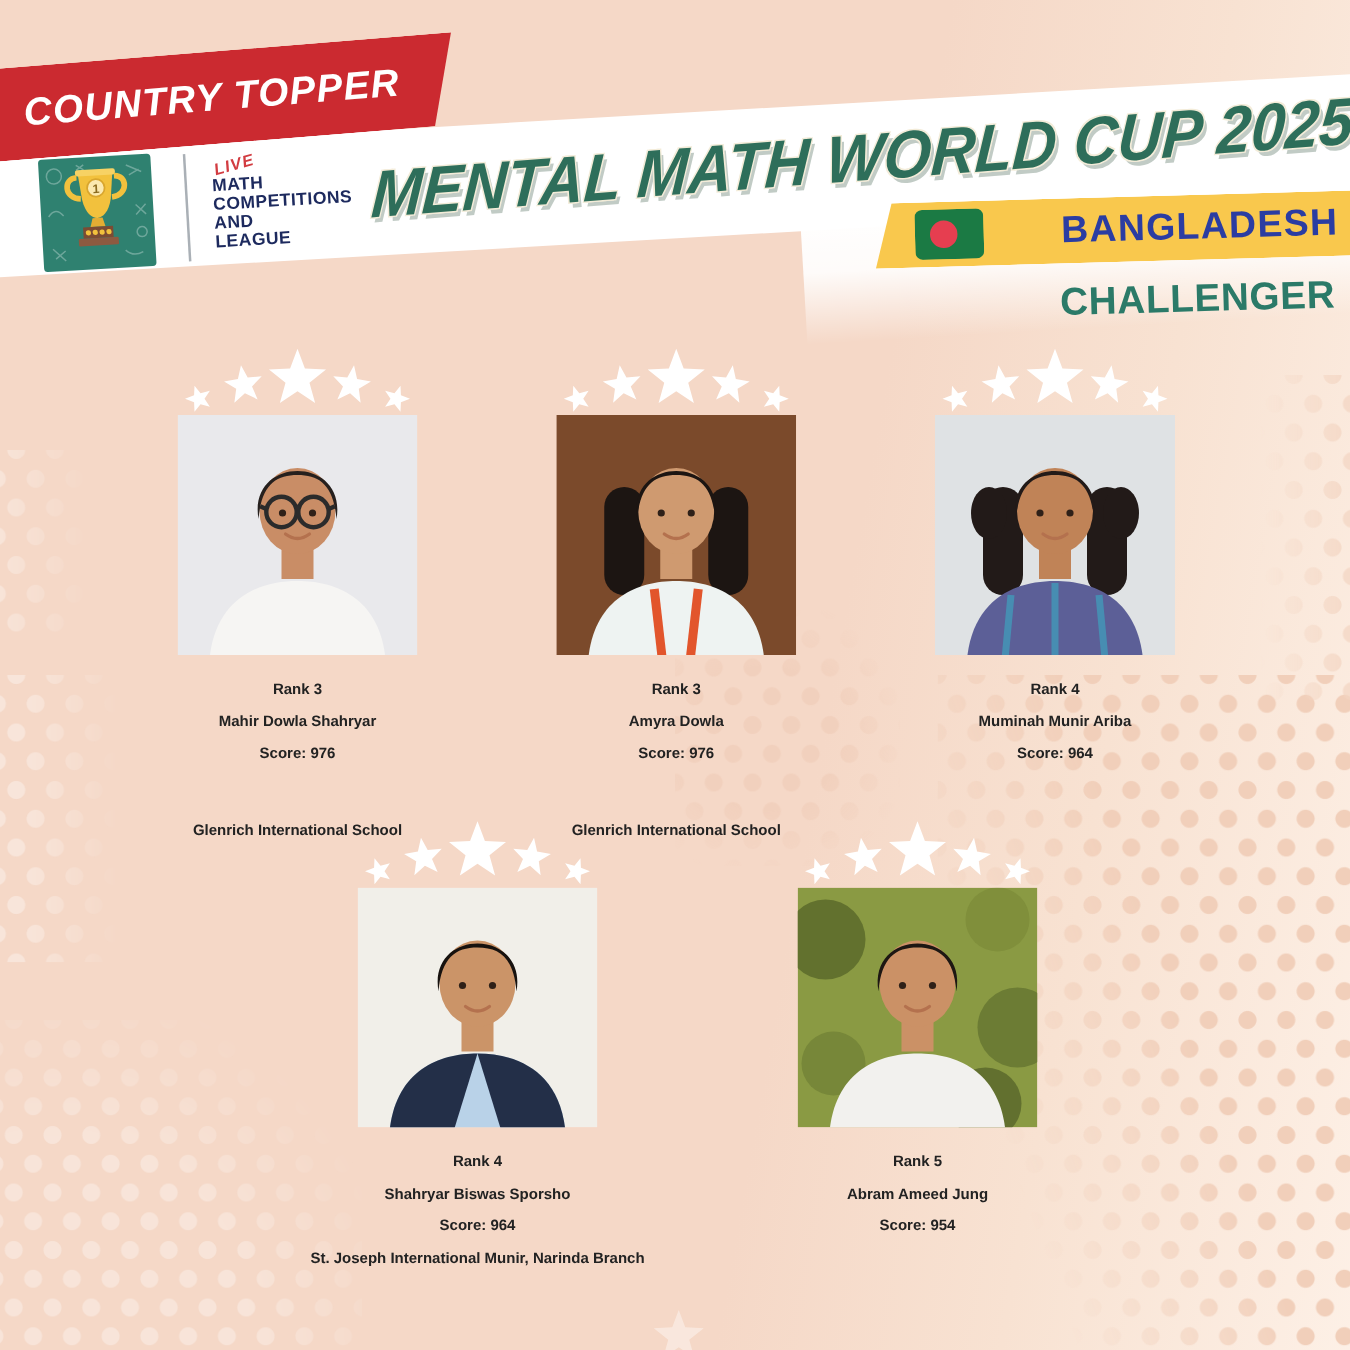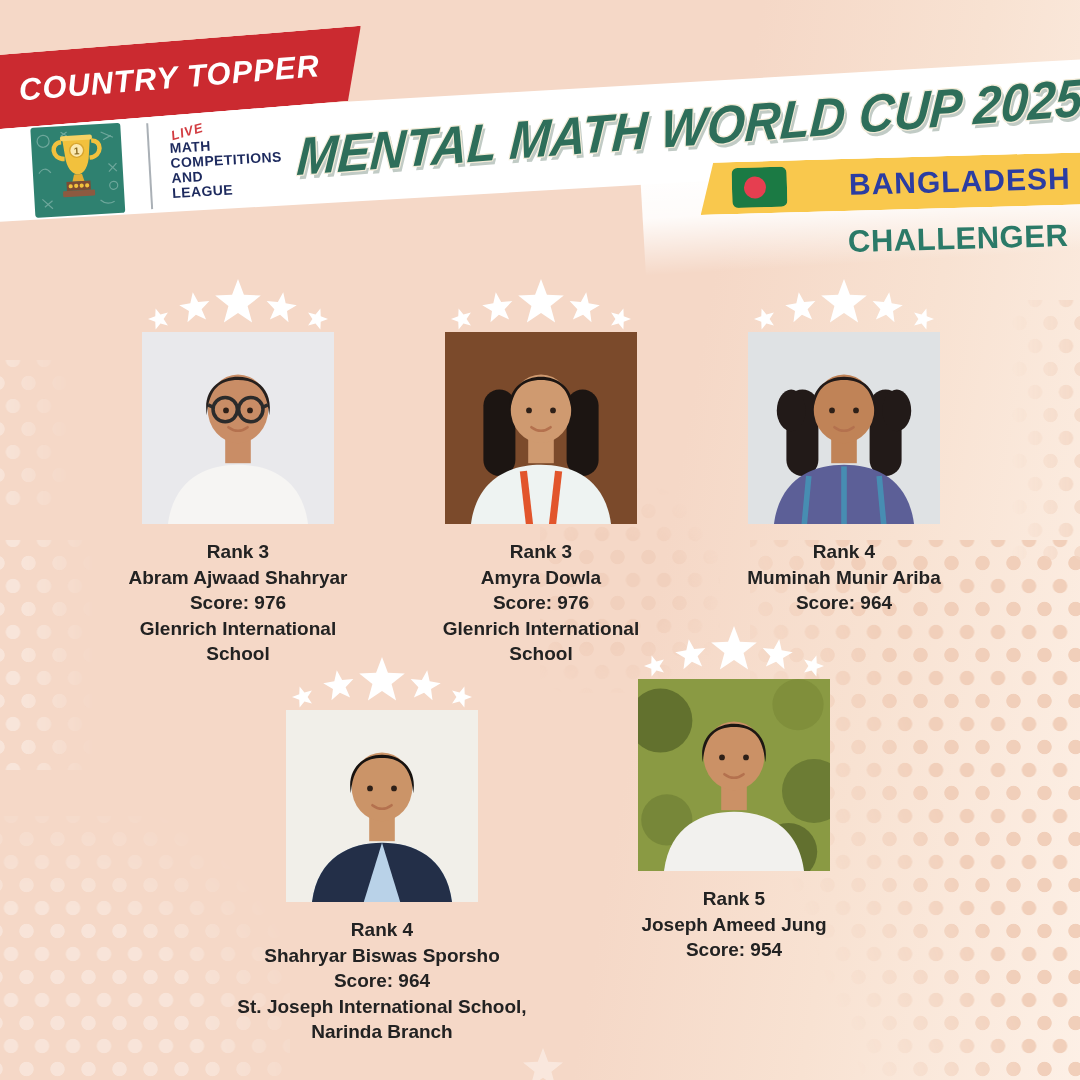"Rank 3" .card .line { font-size: 19px -> 12px }
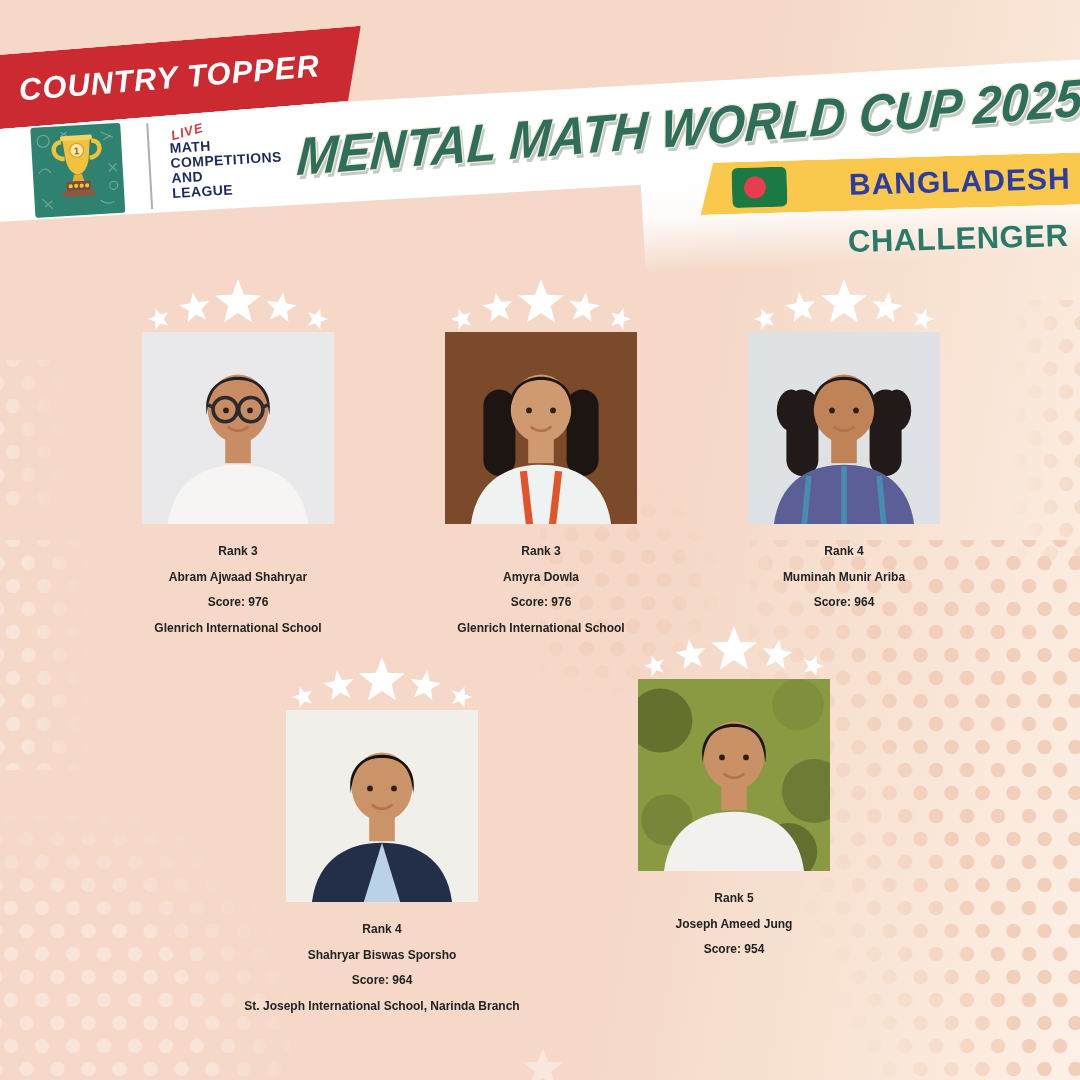"Abram Ajwaad Shahryar" div.line { text: Abram Ajwaad -> Mahir Dowla }
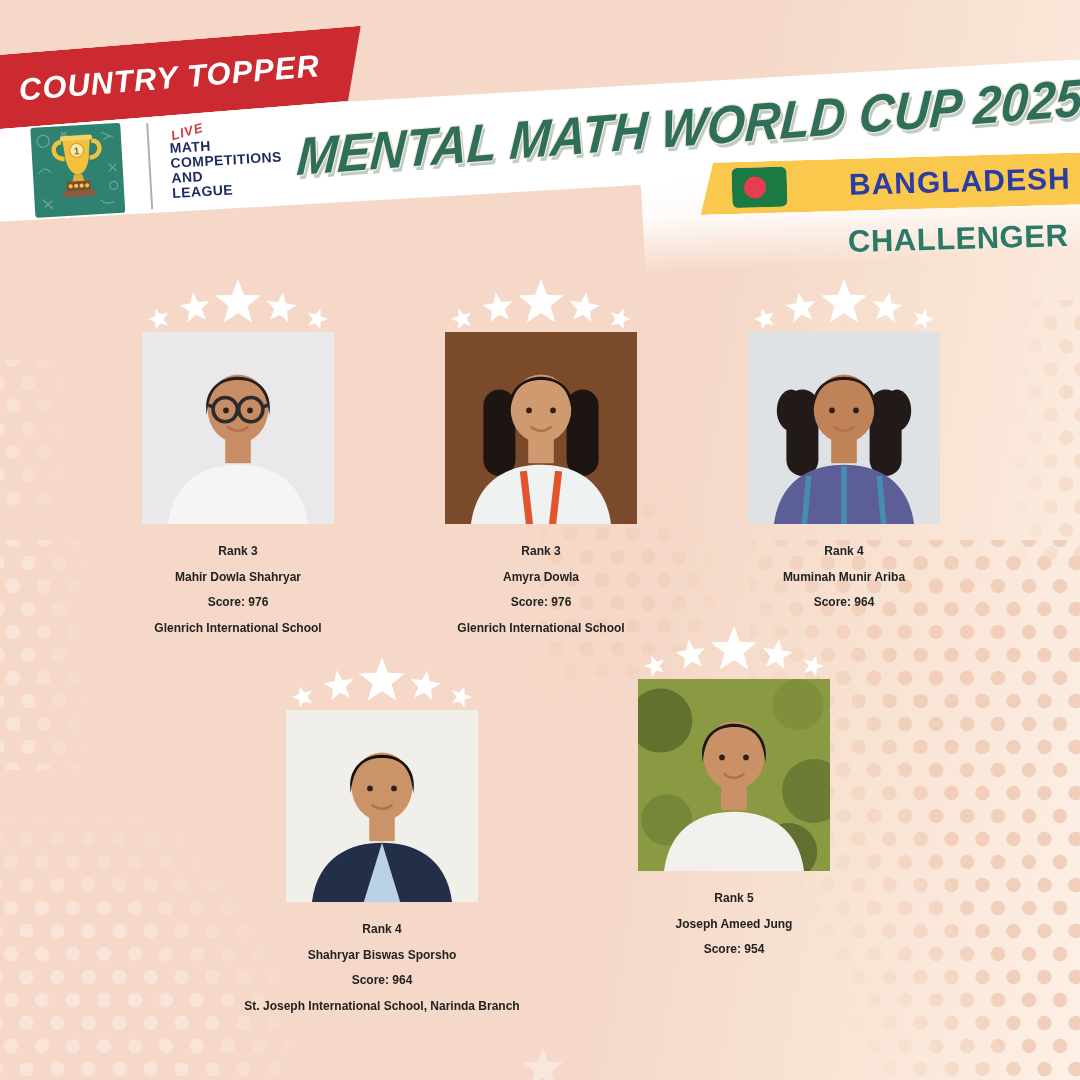"Glenrich International School" .card-1 .school, .card-2 .school, .card-3 .school { margin-top: none -> 36px }
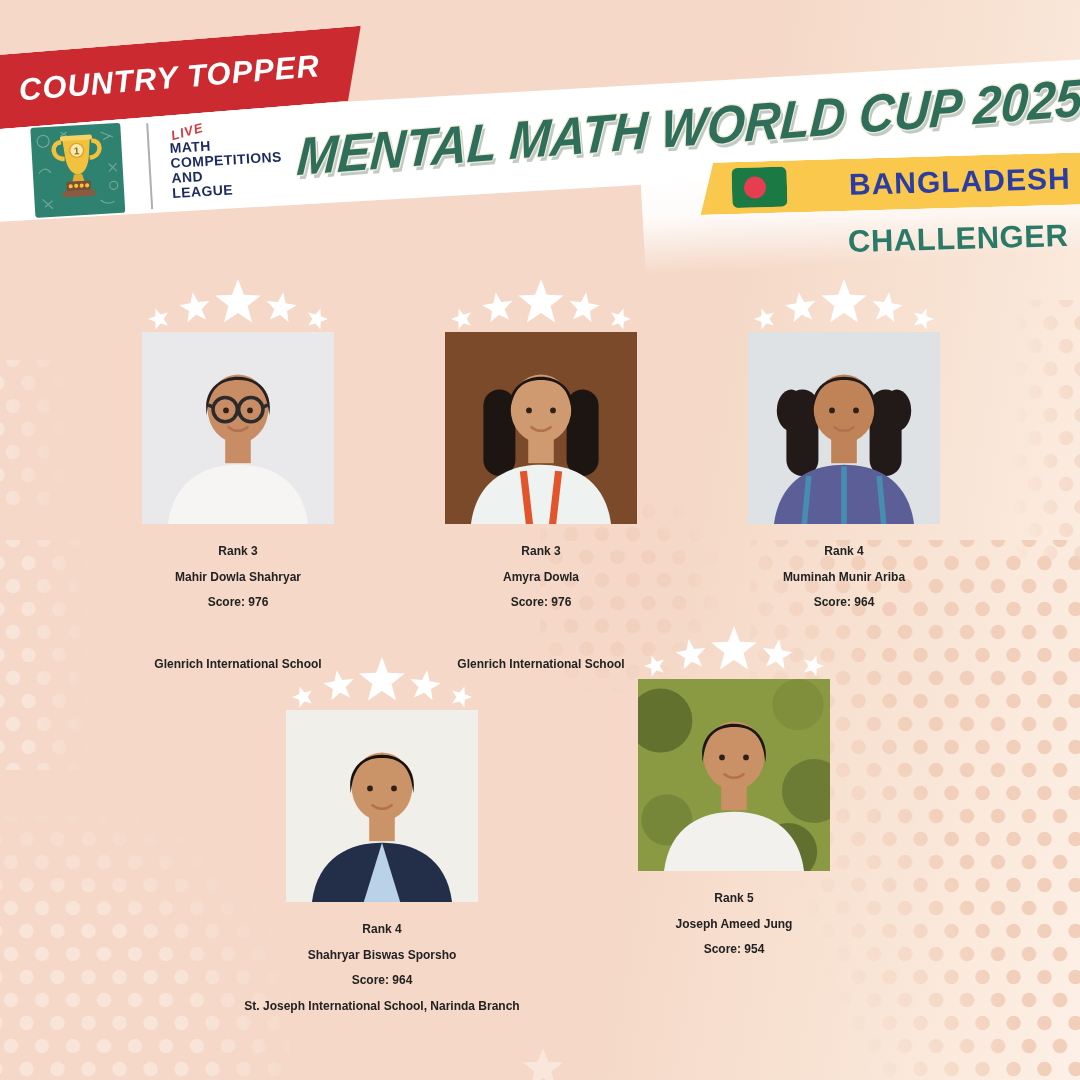"Rank 5" .card-5 { top: 625px -> 656px }
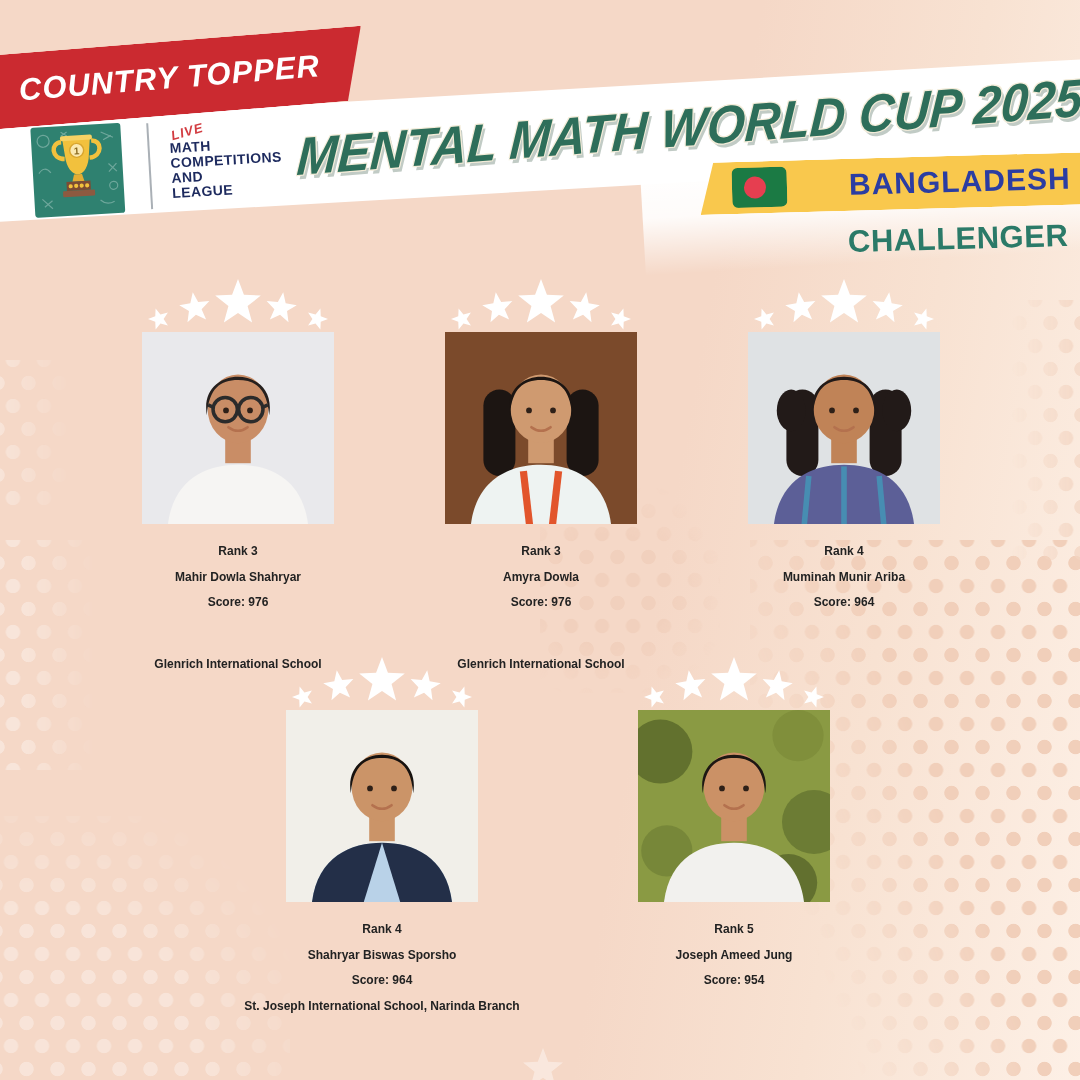"Joseph Ameed Jung" div.line { text: Joseph -> Abram }
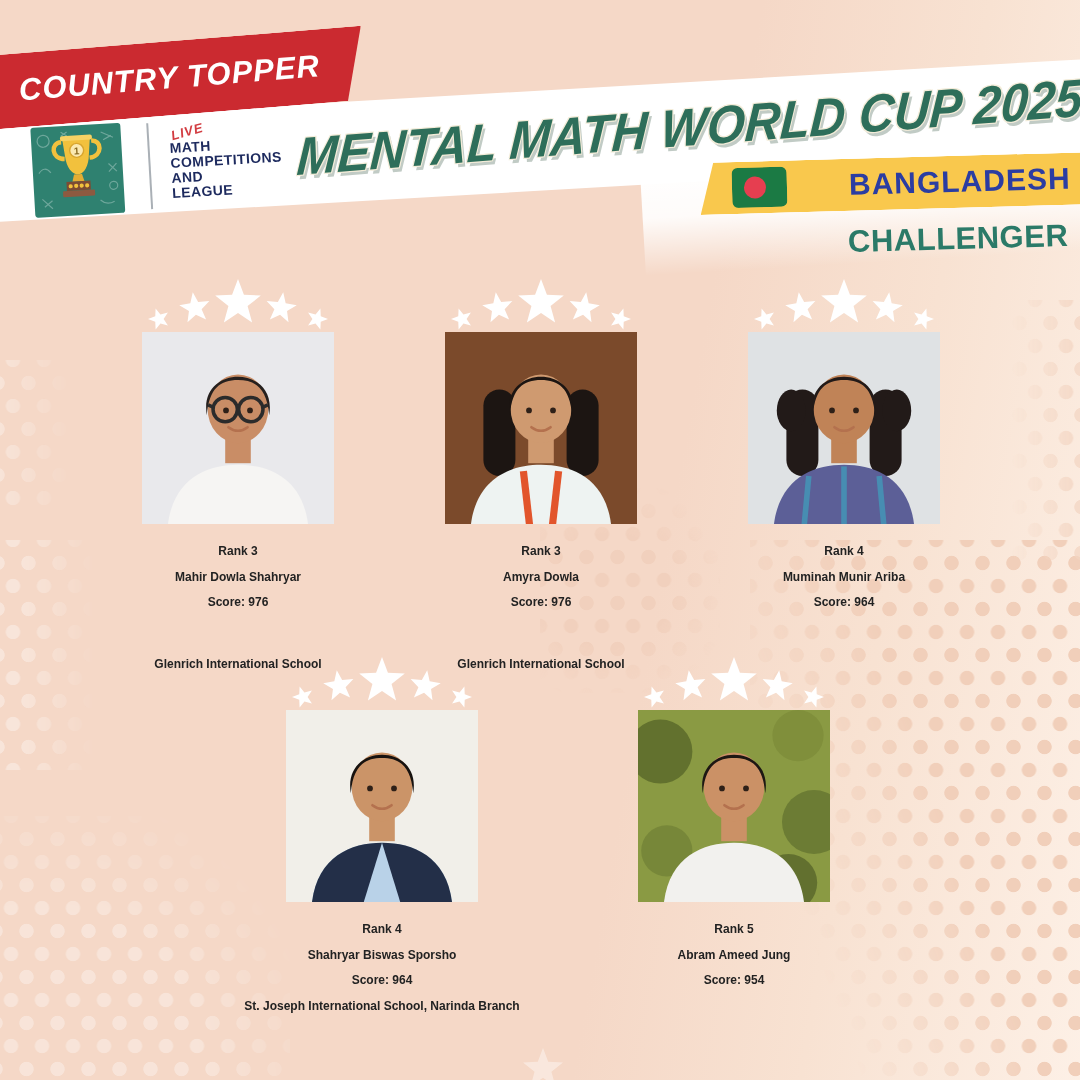"St. Joseph International School, Narinda" div.line { text: School -> Munir }
